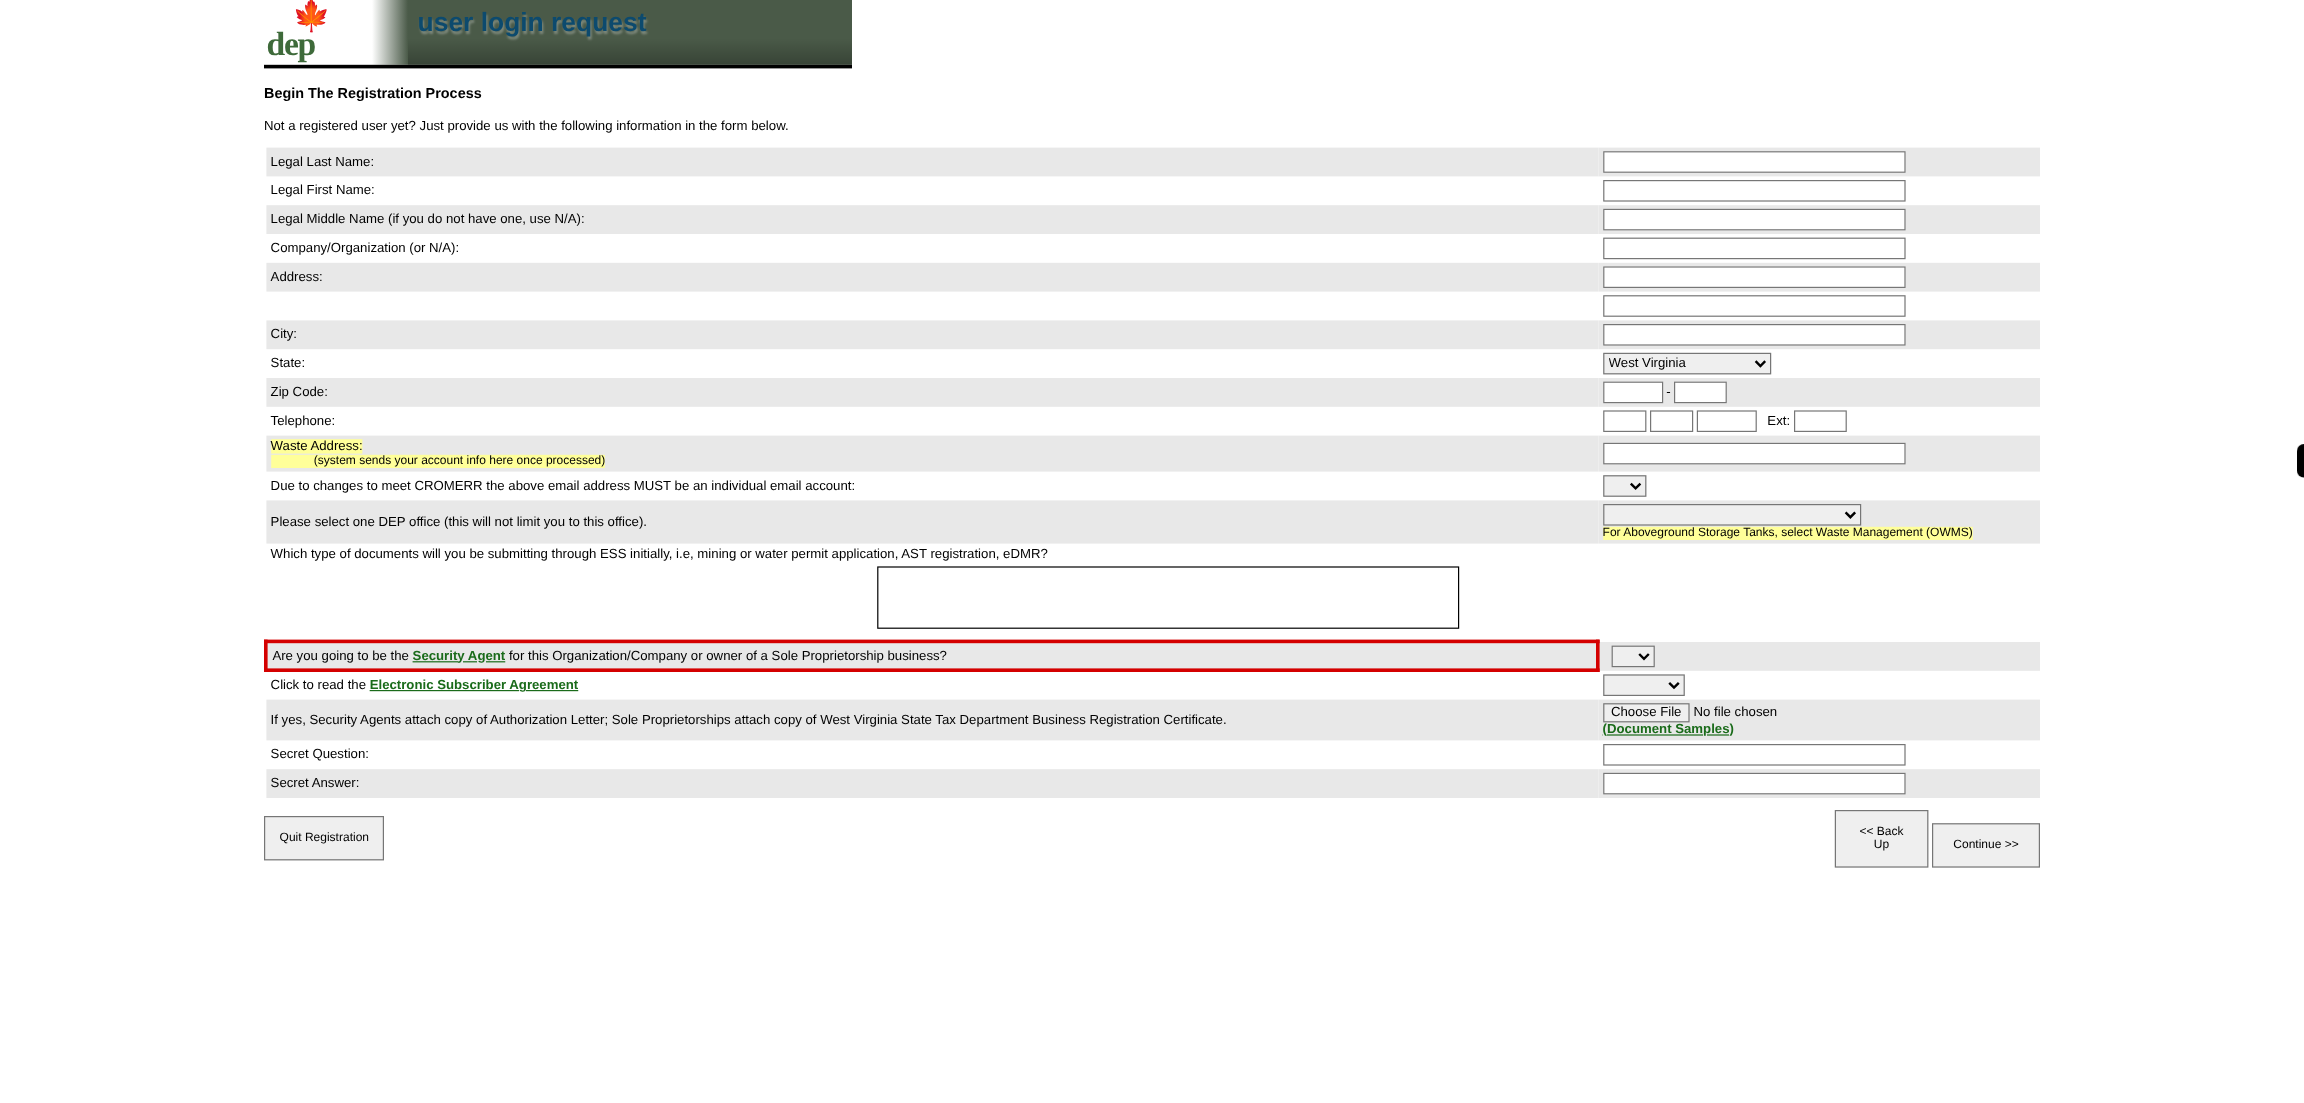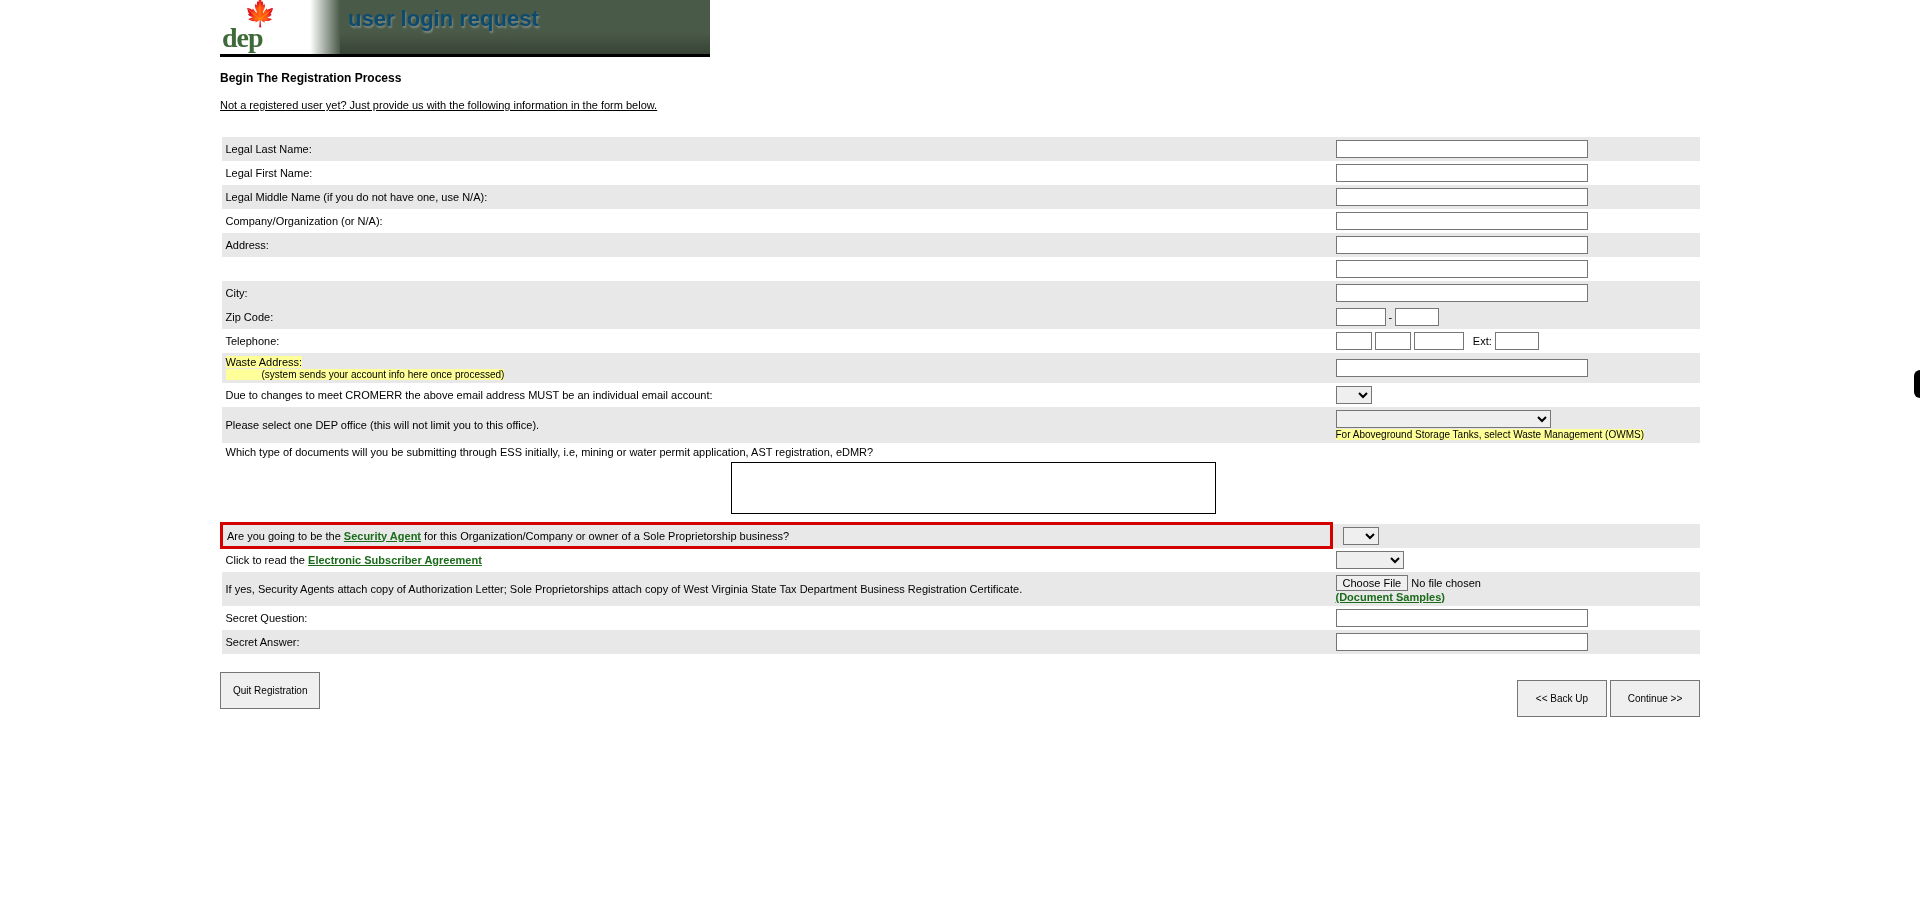"Not a registered user yet?" .intro { margin-bottom: 26px -> 12px; text-decoration: underline -> none }
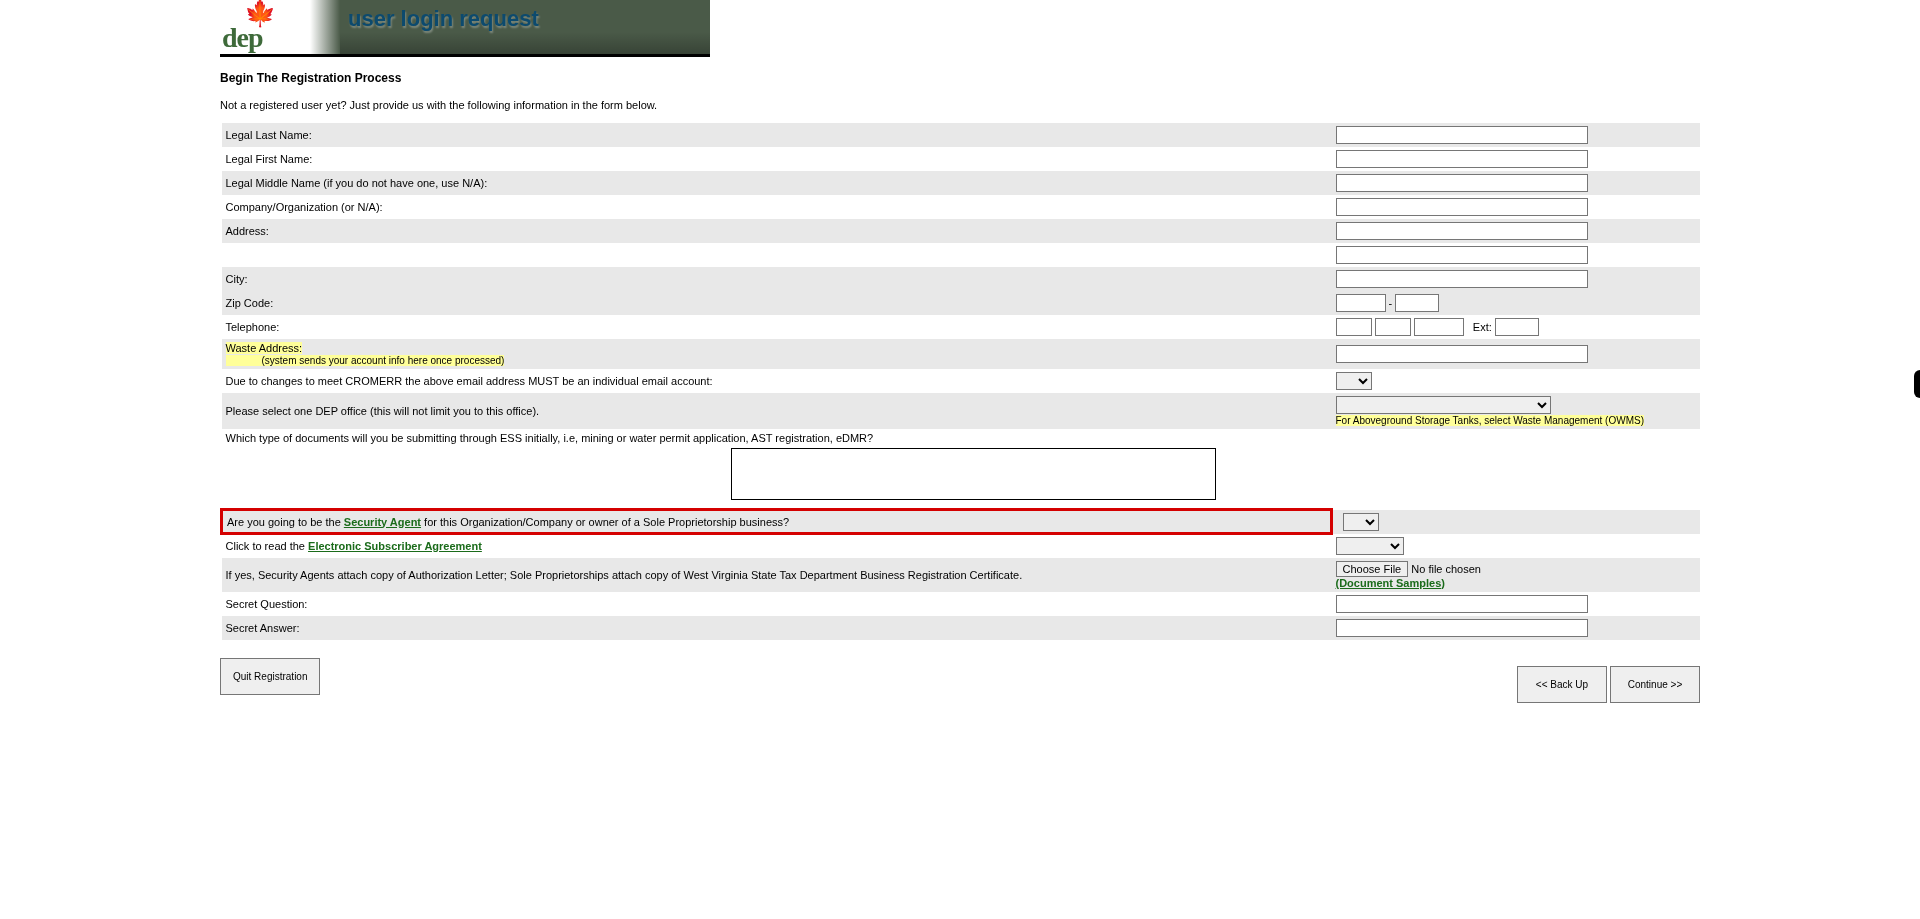"State:" tr { html: none -> <tr> <td>State:</td> <td><select><option>West Virginia</option></select></td> </tr> }
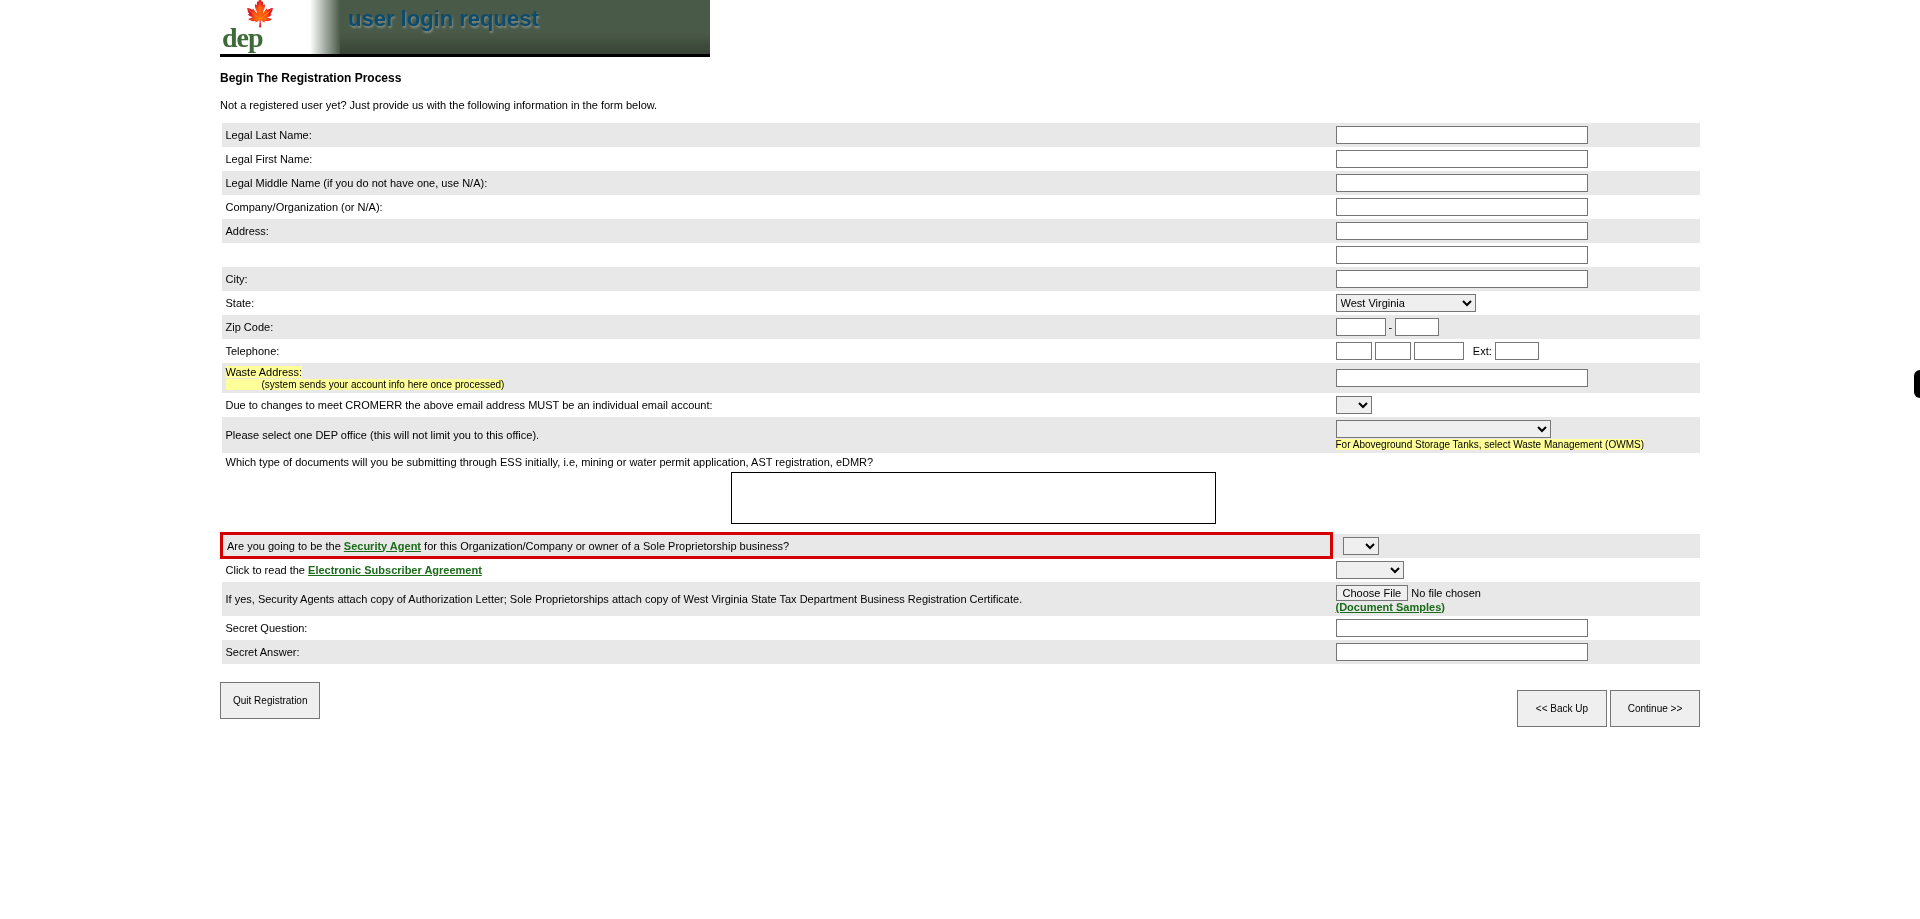"<< Back Up" button.btn { margin-top: 16px -> none; width: 90px -> 78px }
